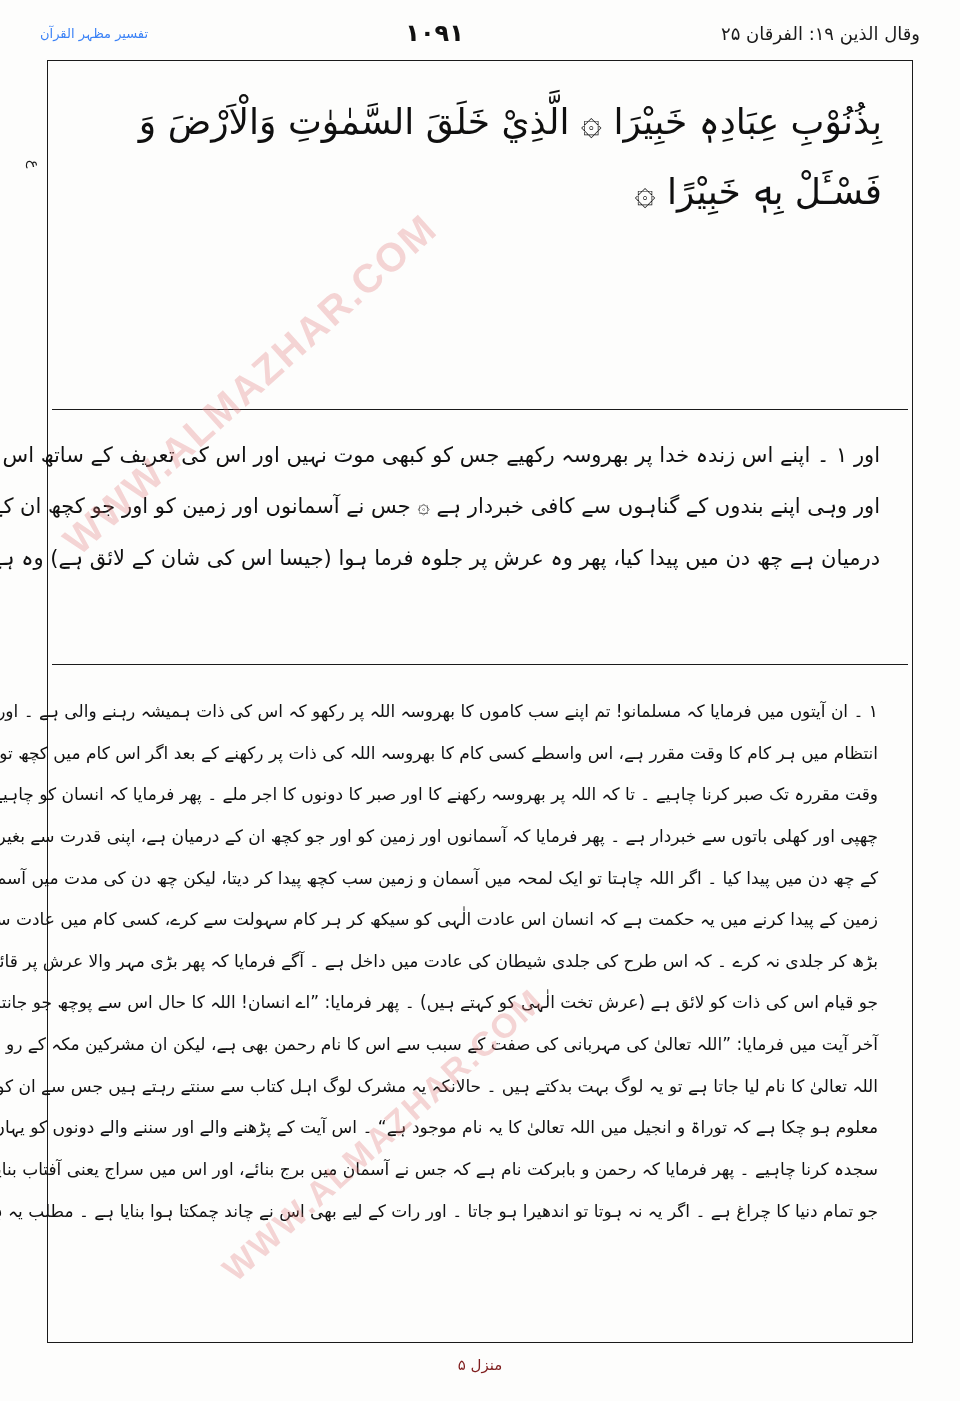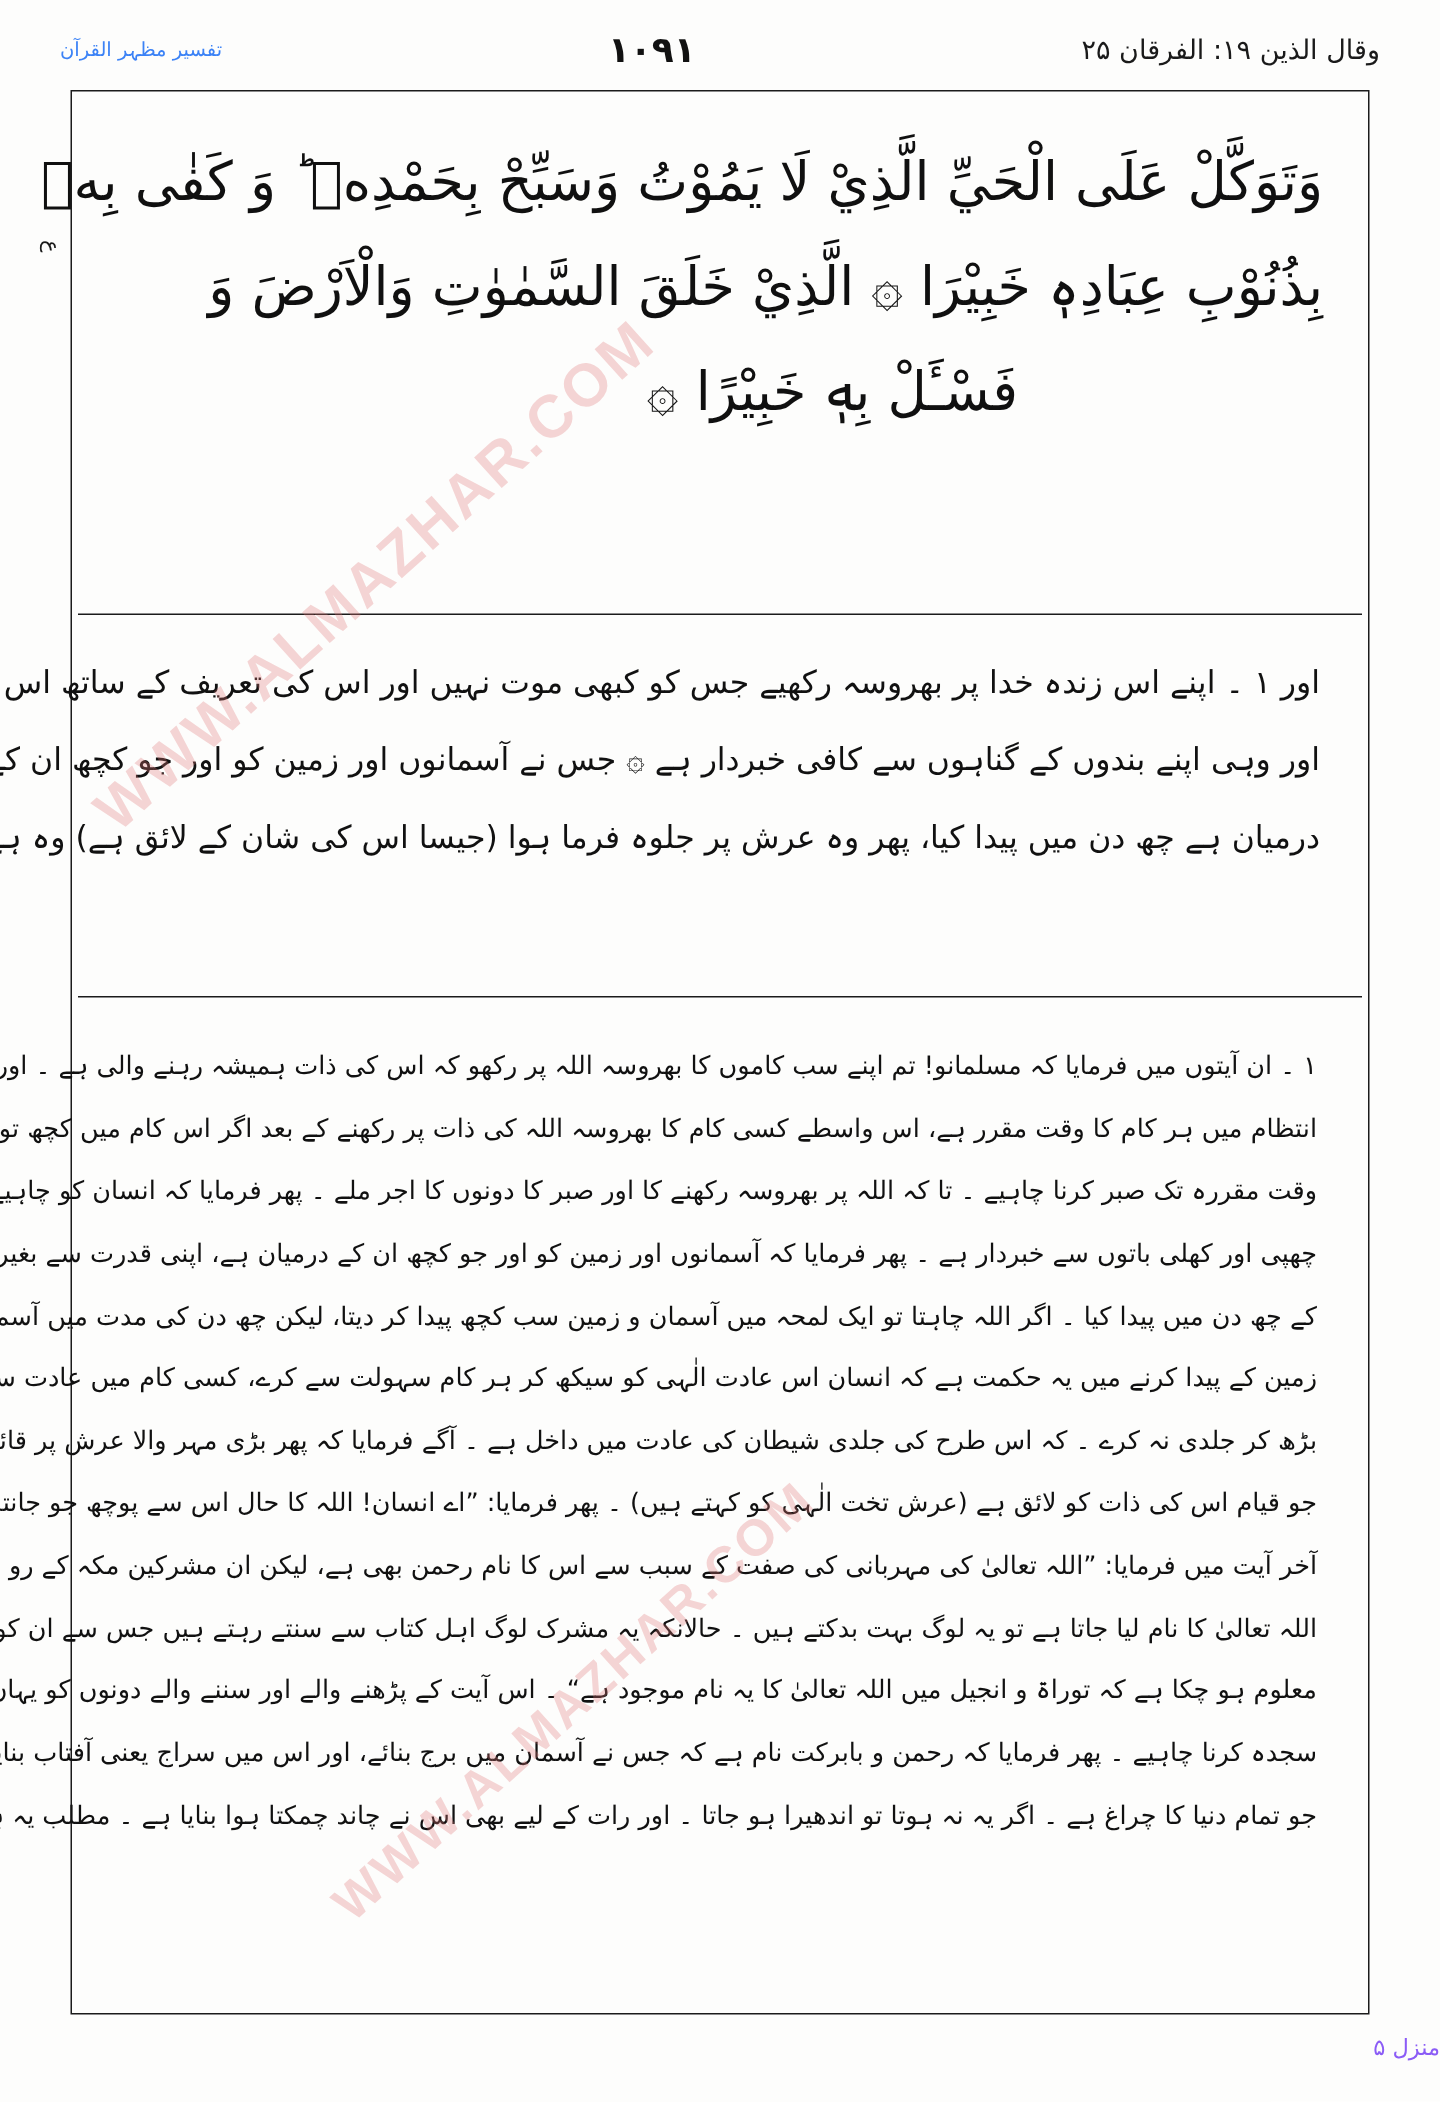"وَتَوَكَّلْ عَلَى الْحَيِّ الَّذِيْ لَا" div.quran-line { html: <div>وَتَوَكَّلْ عَلَى الْحَيِّ الَّذِيْ لَا يَمُوْتُ وَسَبِّحْ بِحَمْدِهٖ ؕ وَ كَفٰى بِهٖ</div> -> none }
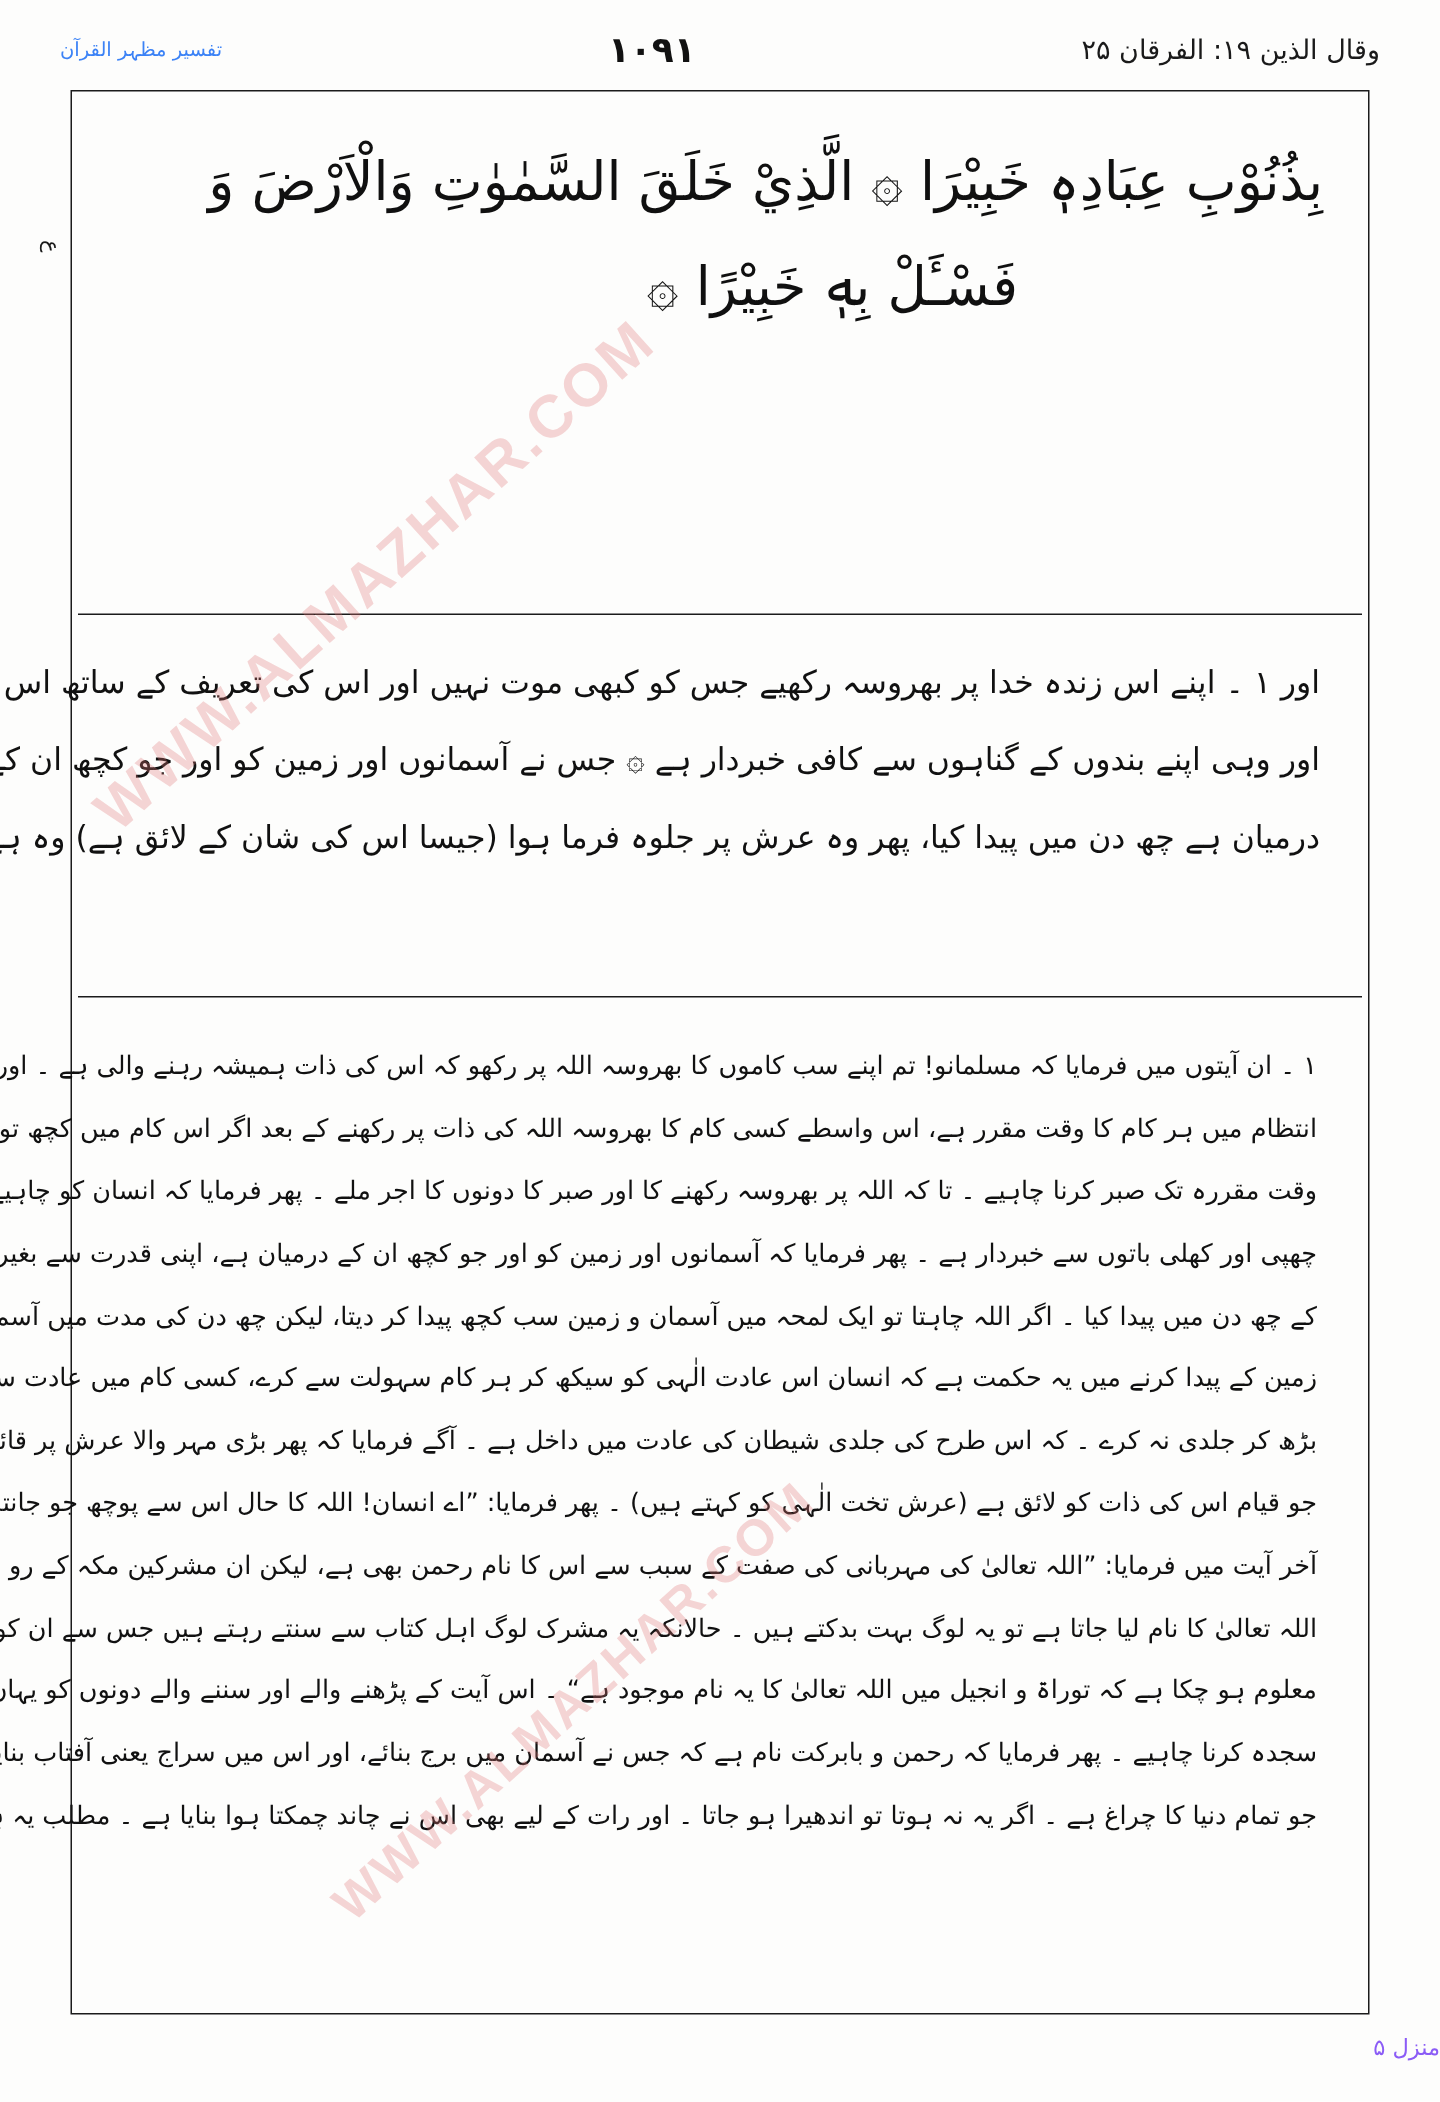"فَسْـَٔلْ بِهٖ خَبِيْرًا ۞" .quran-line.l4 { text-align: center -> right }
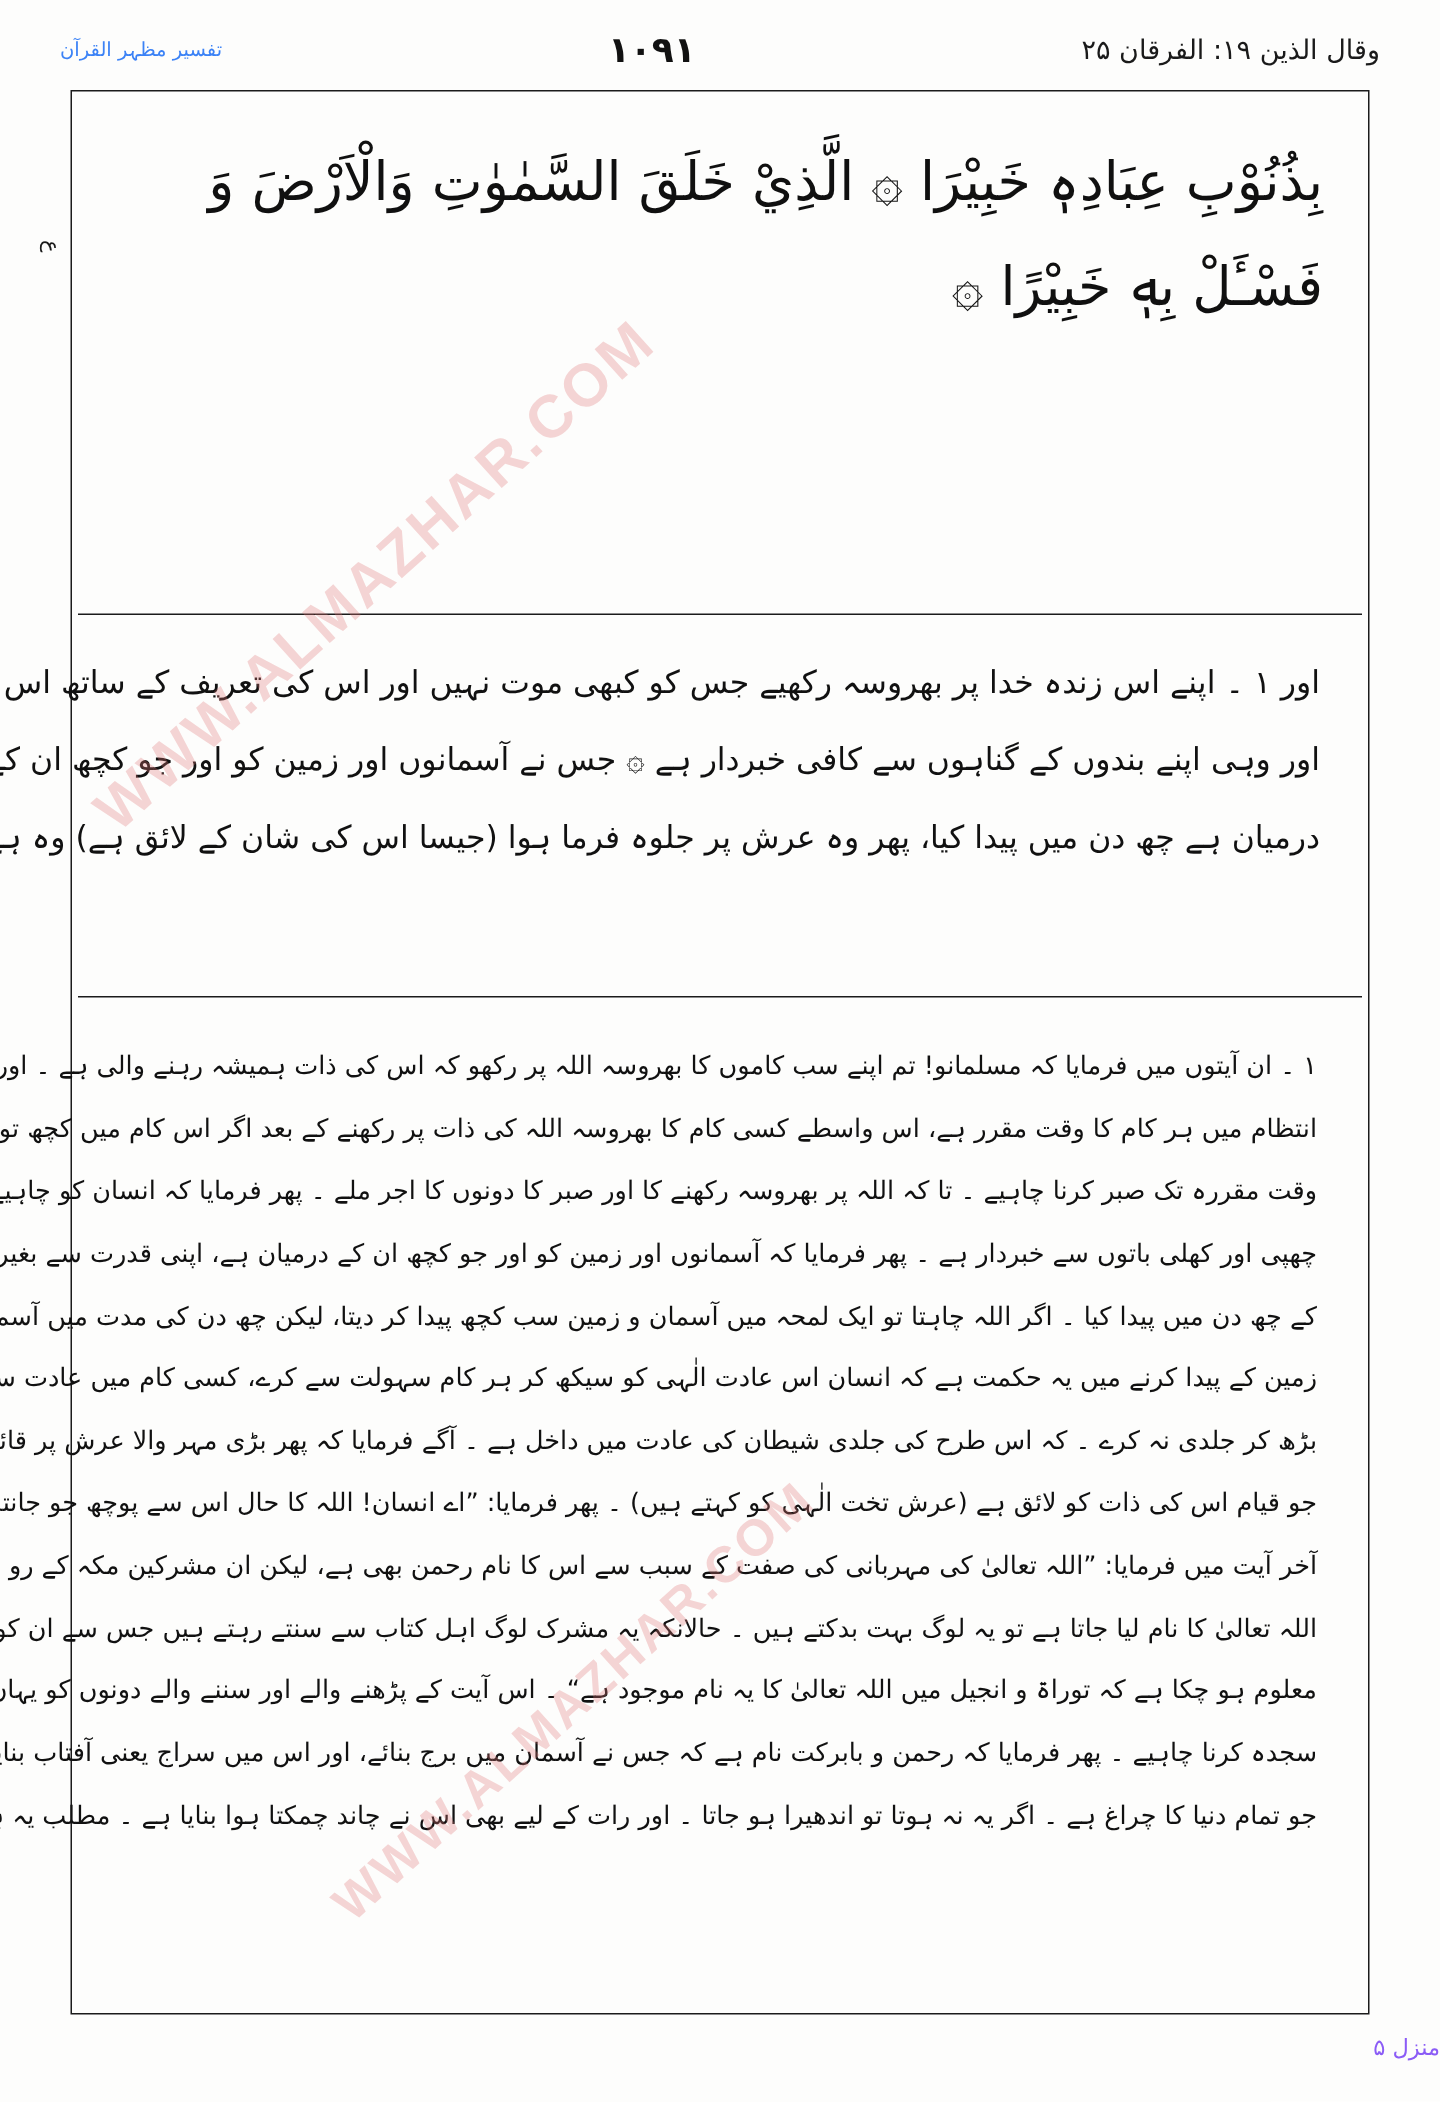"منزل ۵" .footer { color: #8b5cf6 -> #7f1d1d; text-align: right -> center }
